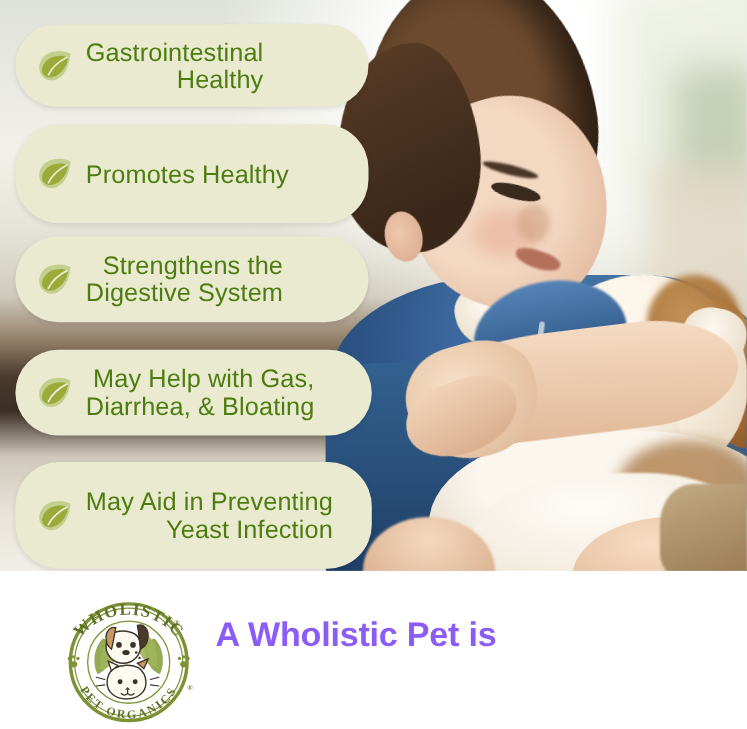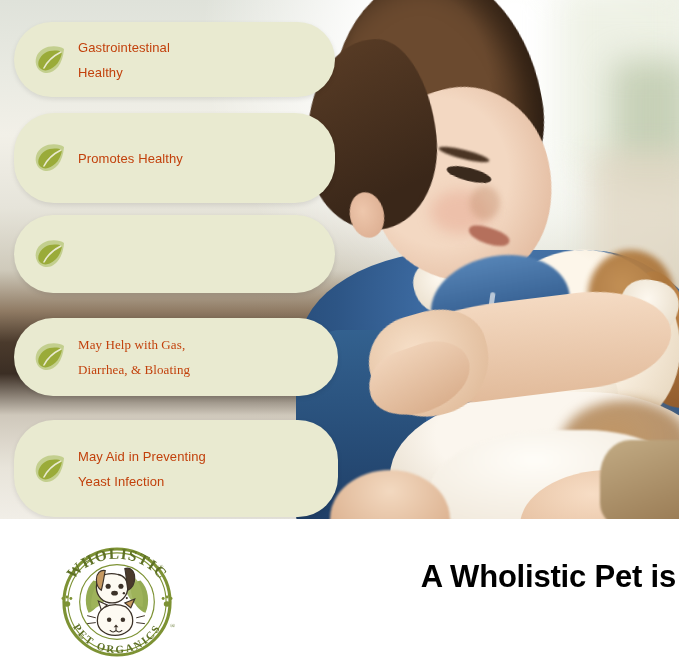"Gastrointestinal" .badge .btxt { color: #c2410c -> #4d7c0f; font-size: 13px -> 23px; text-align: none -> right }
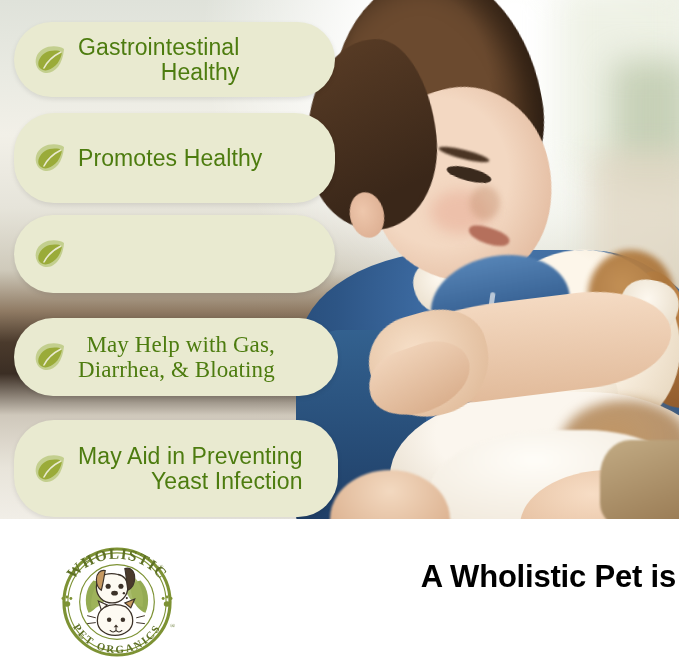"Strengthens the" span.btxt { html: none -> <span> <span>Strengthens the</span> <span>Digestive System</span> </span> }
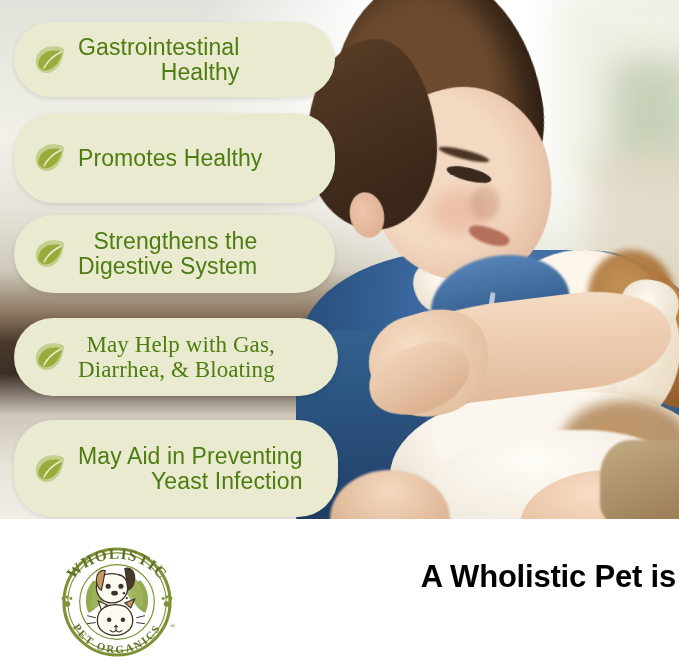"May Help with Gas," #b4 { font-family: Liberation Serif, serif -> none }
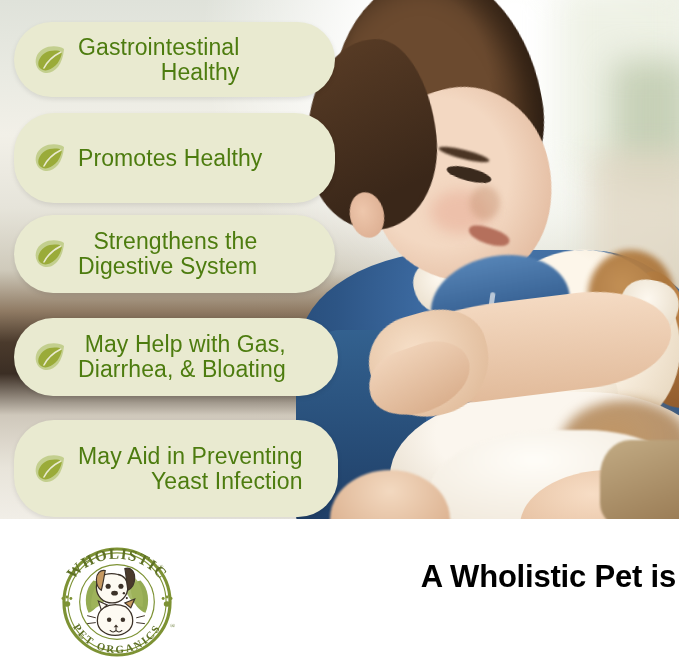"A Wholistic Pet is" .tagline { color: #000000 -> #8b5cf6; text-align: right -> none }
